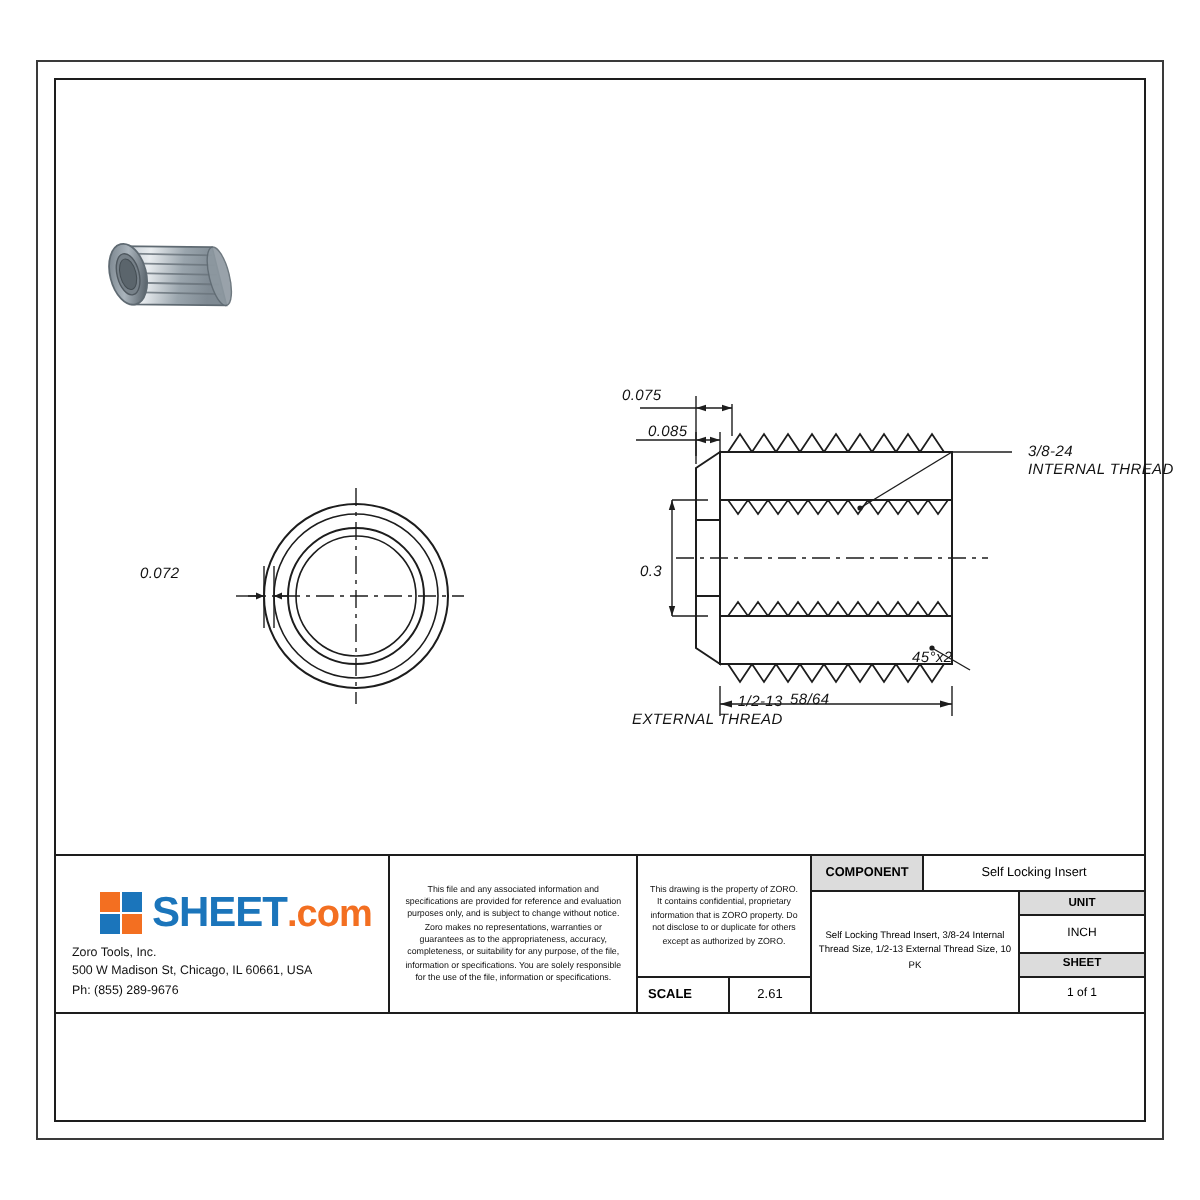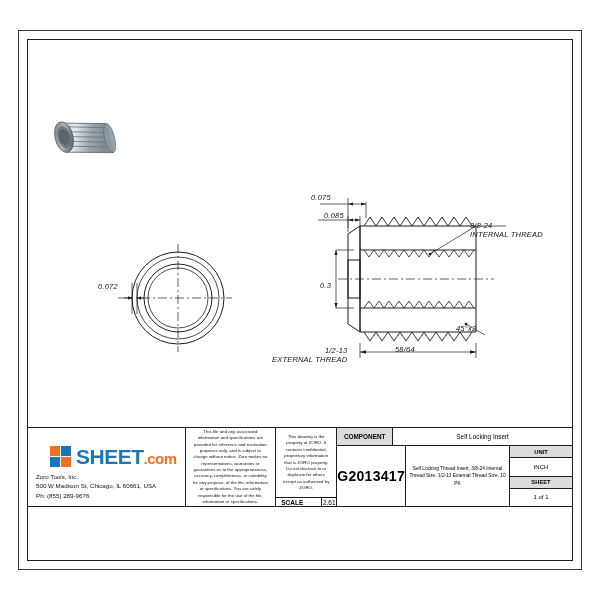"3/8-24" .lbl-2line { margin-left: none -> 44px }
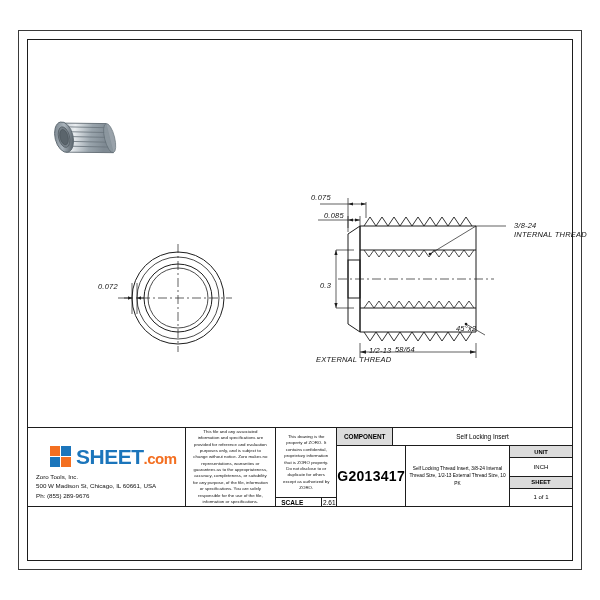"0.072" div.dim { margin-left: 28px -> none }
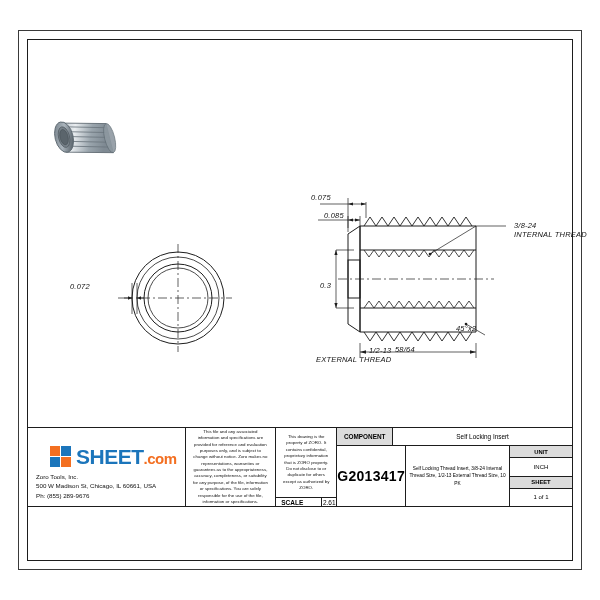".com" .logo-zoro .dotcom { font-size: 15px -> 19px }
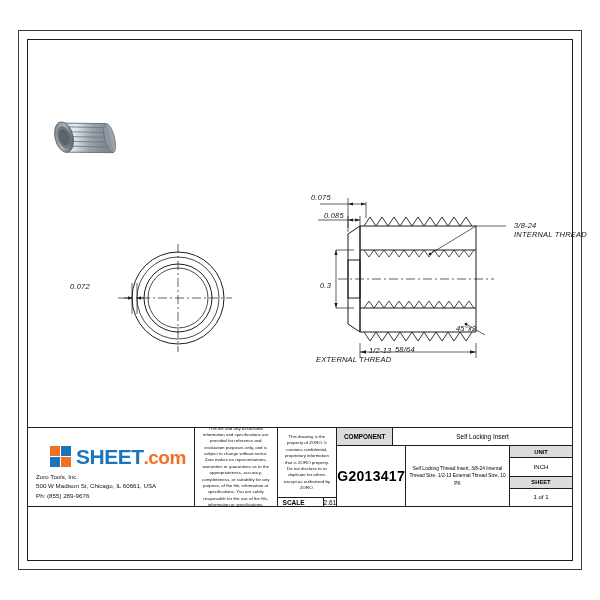"G2013417" div.partbox { html: <div> <span>G2013417</span> </div> -> none }
